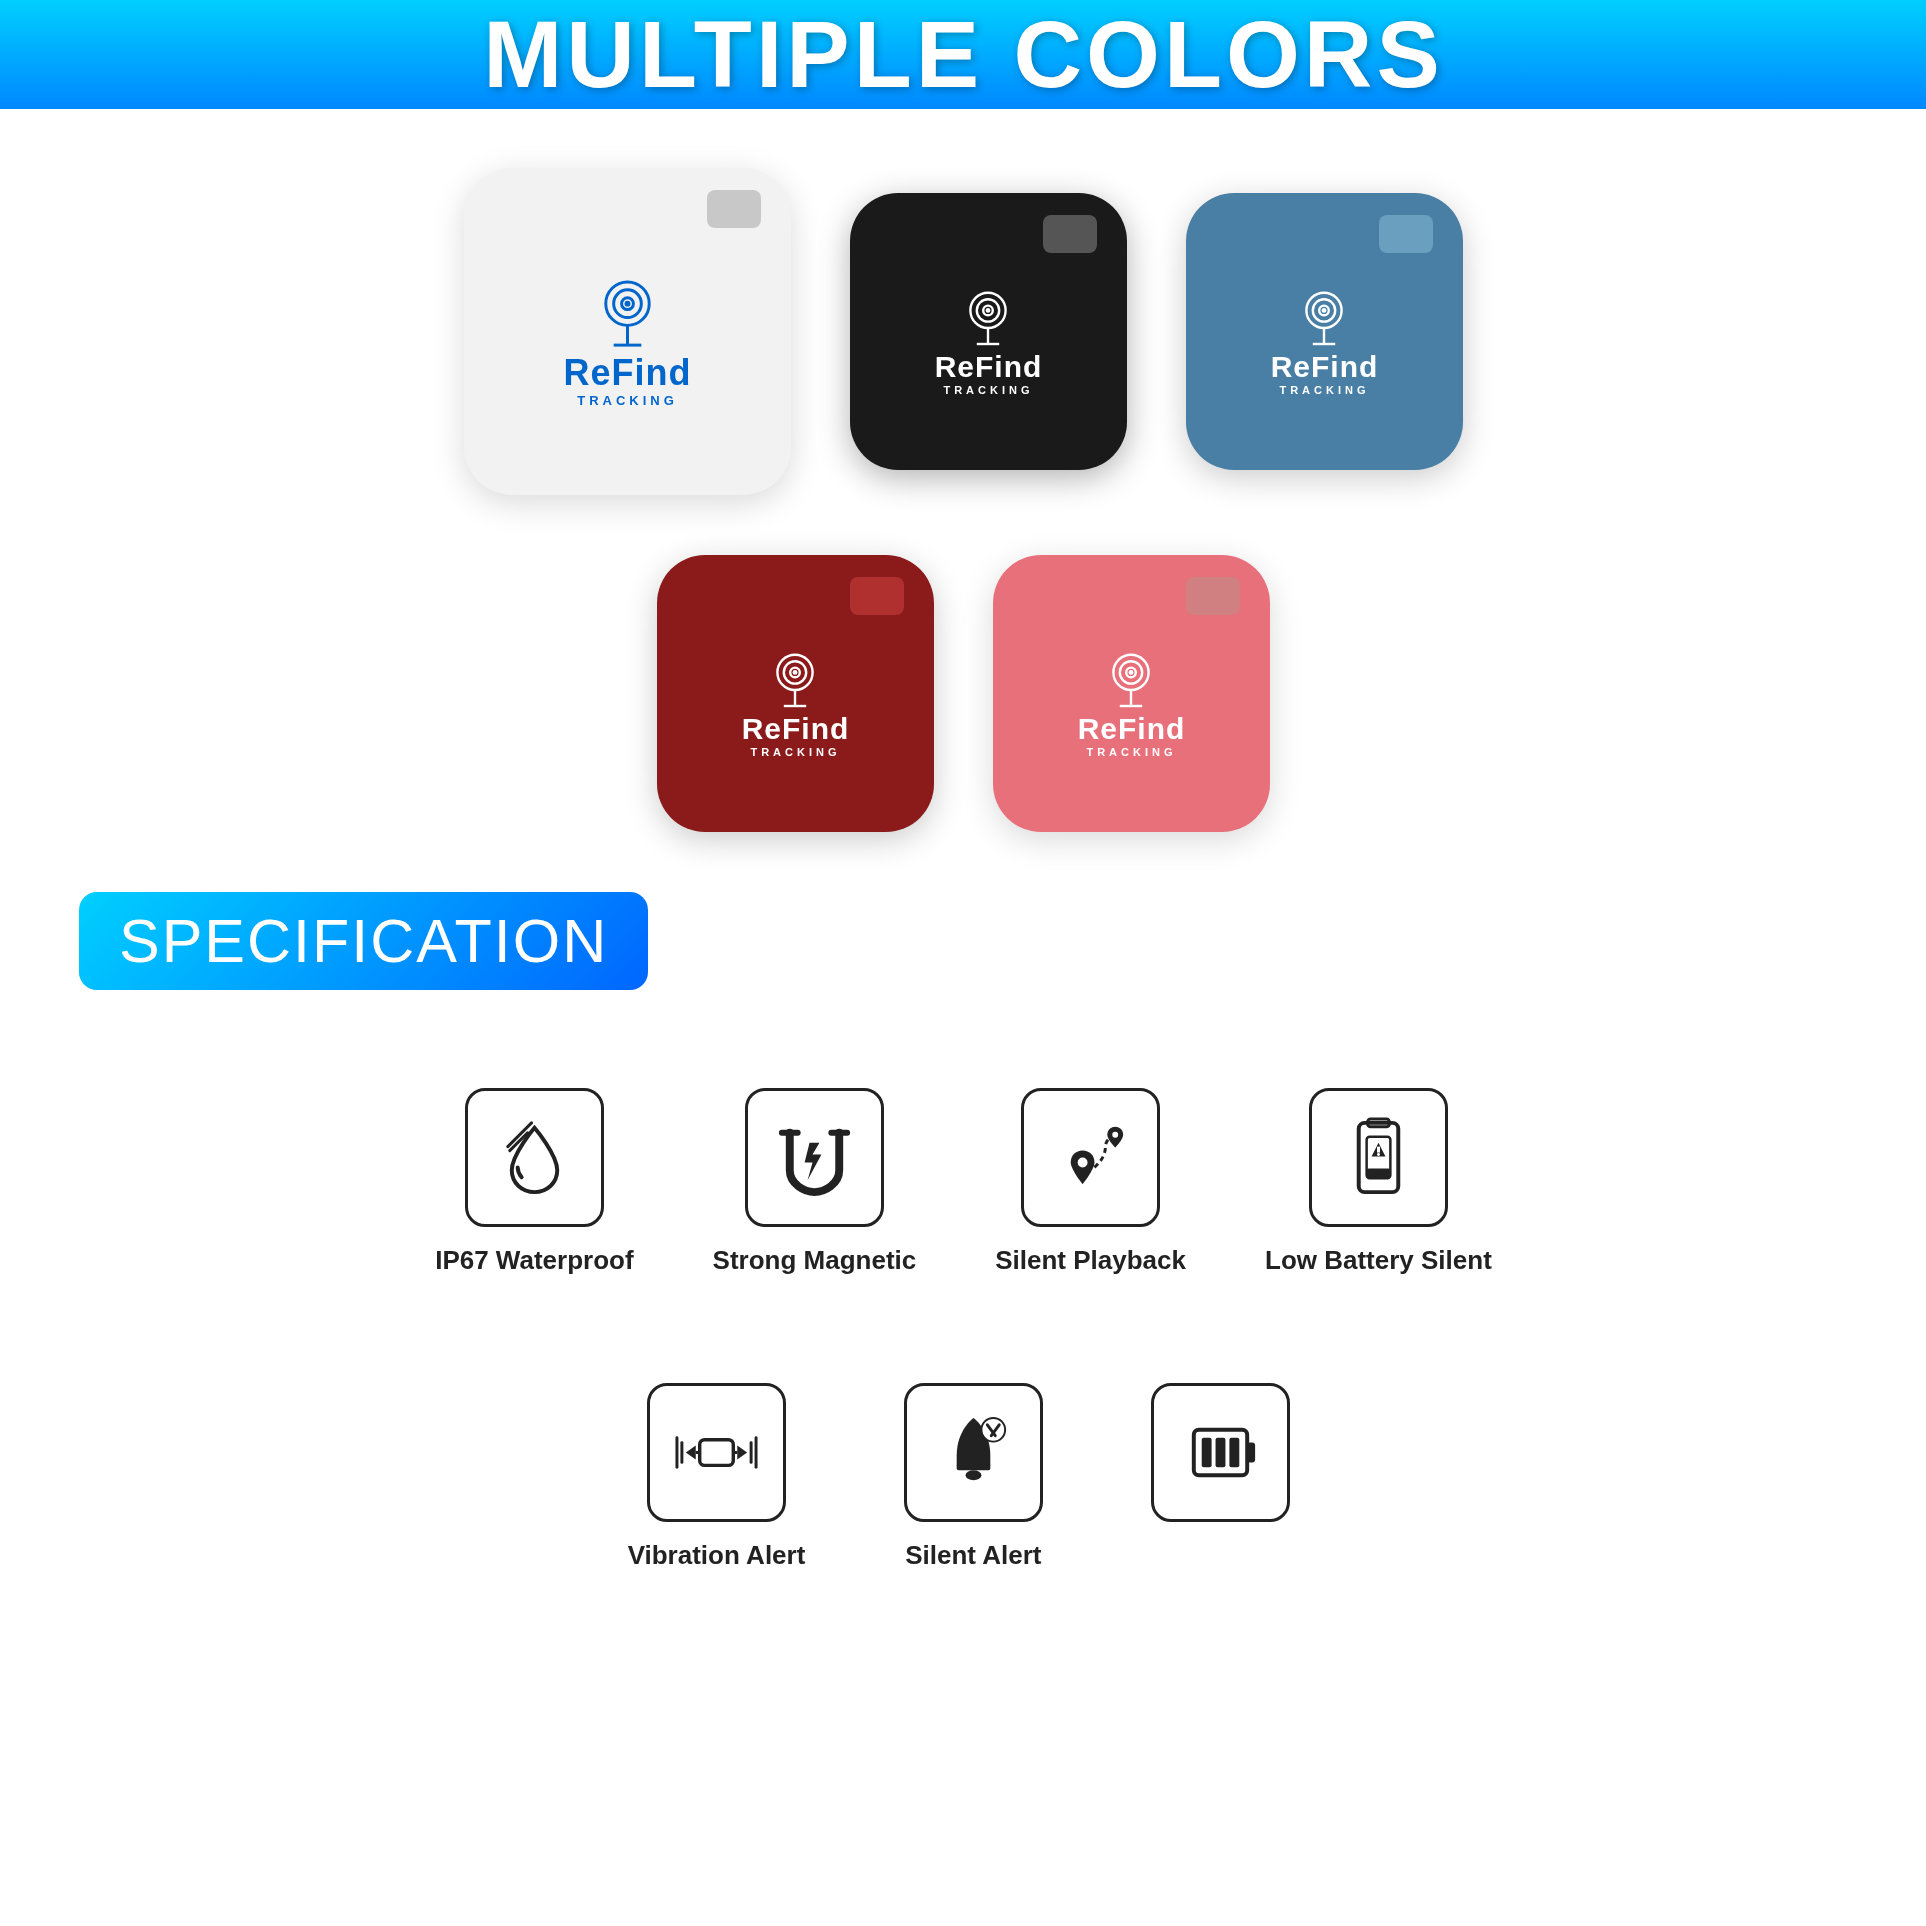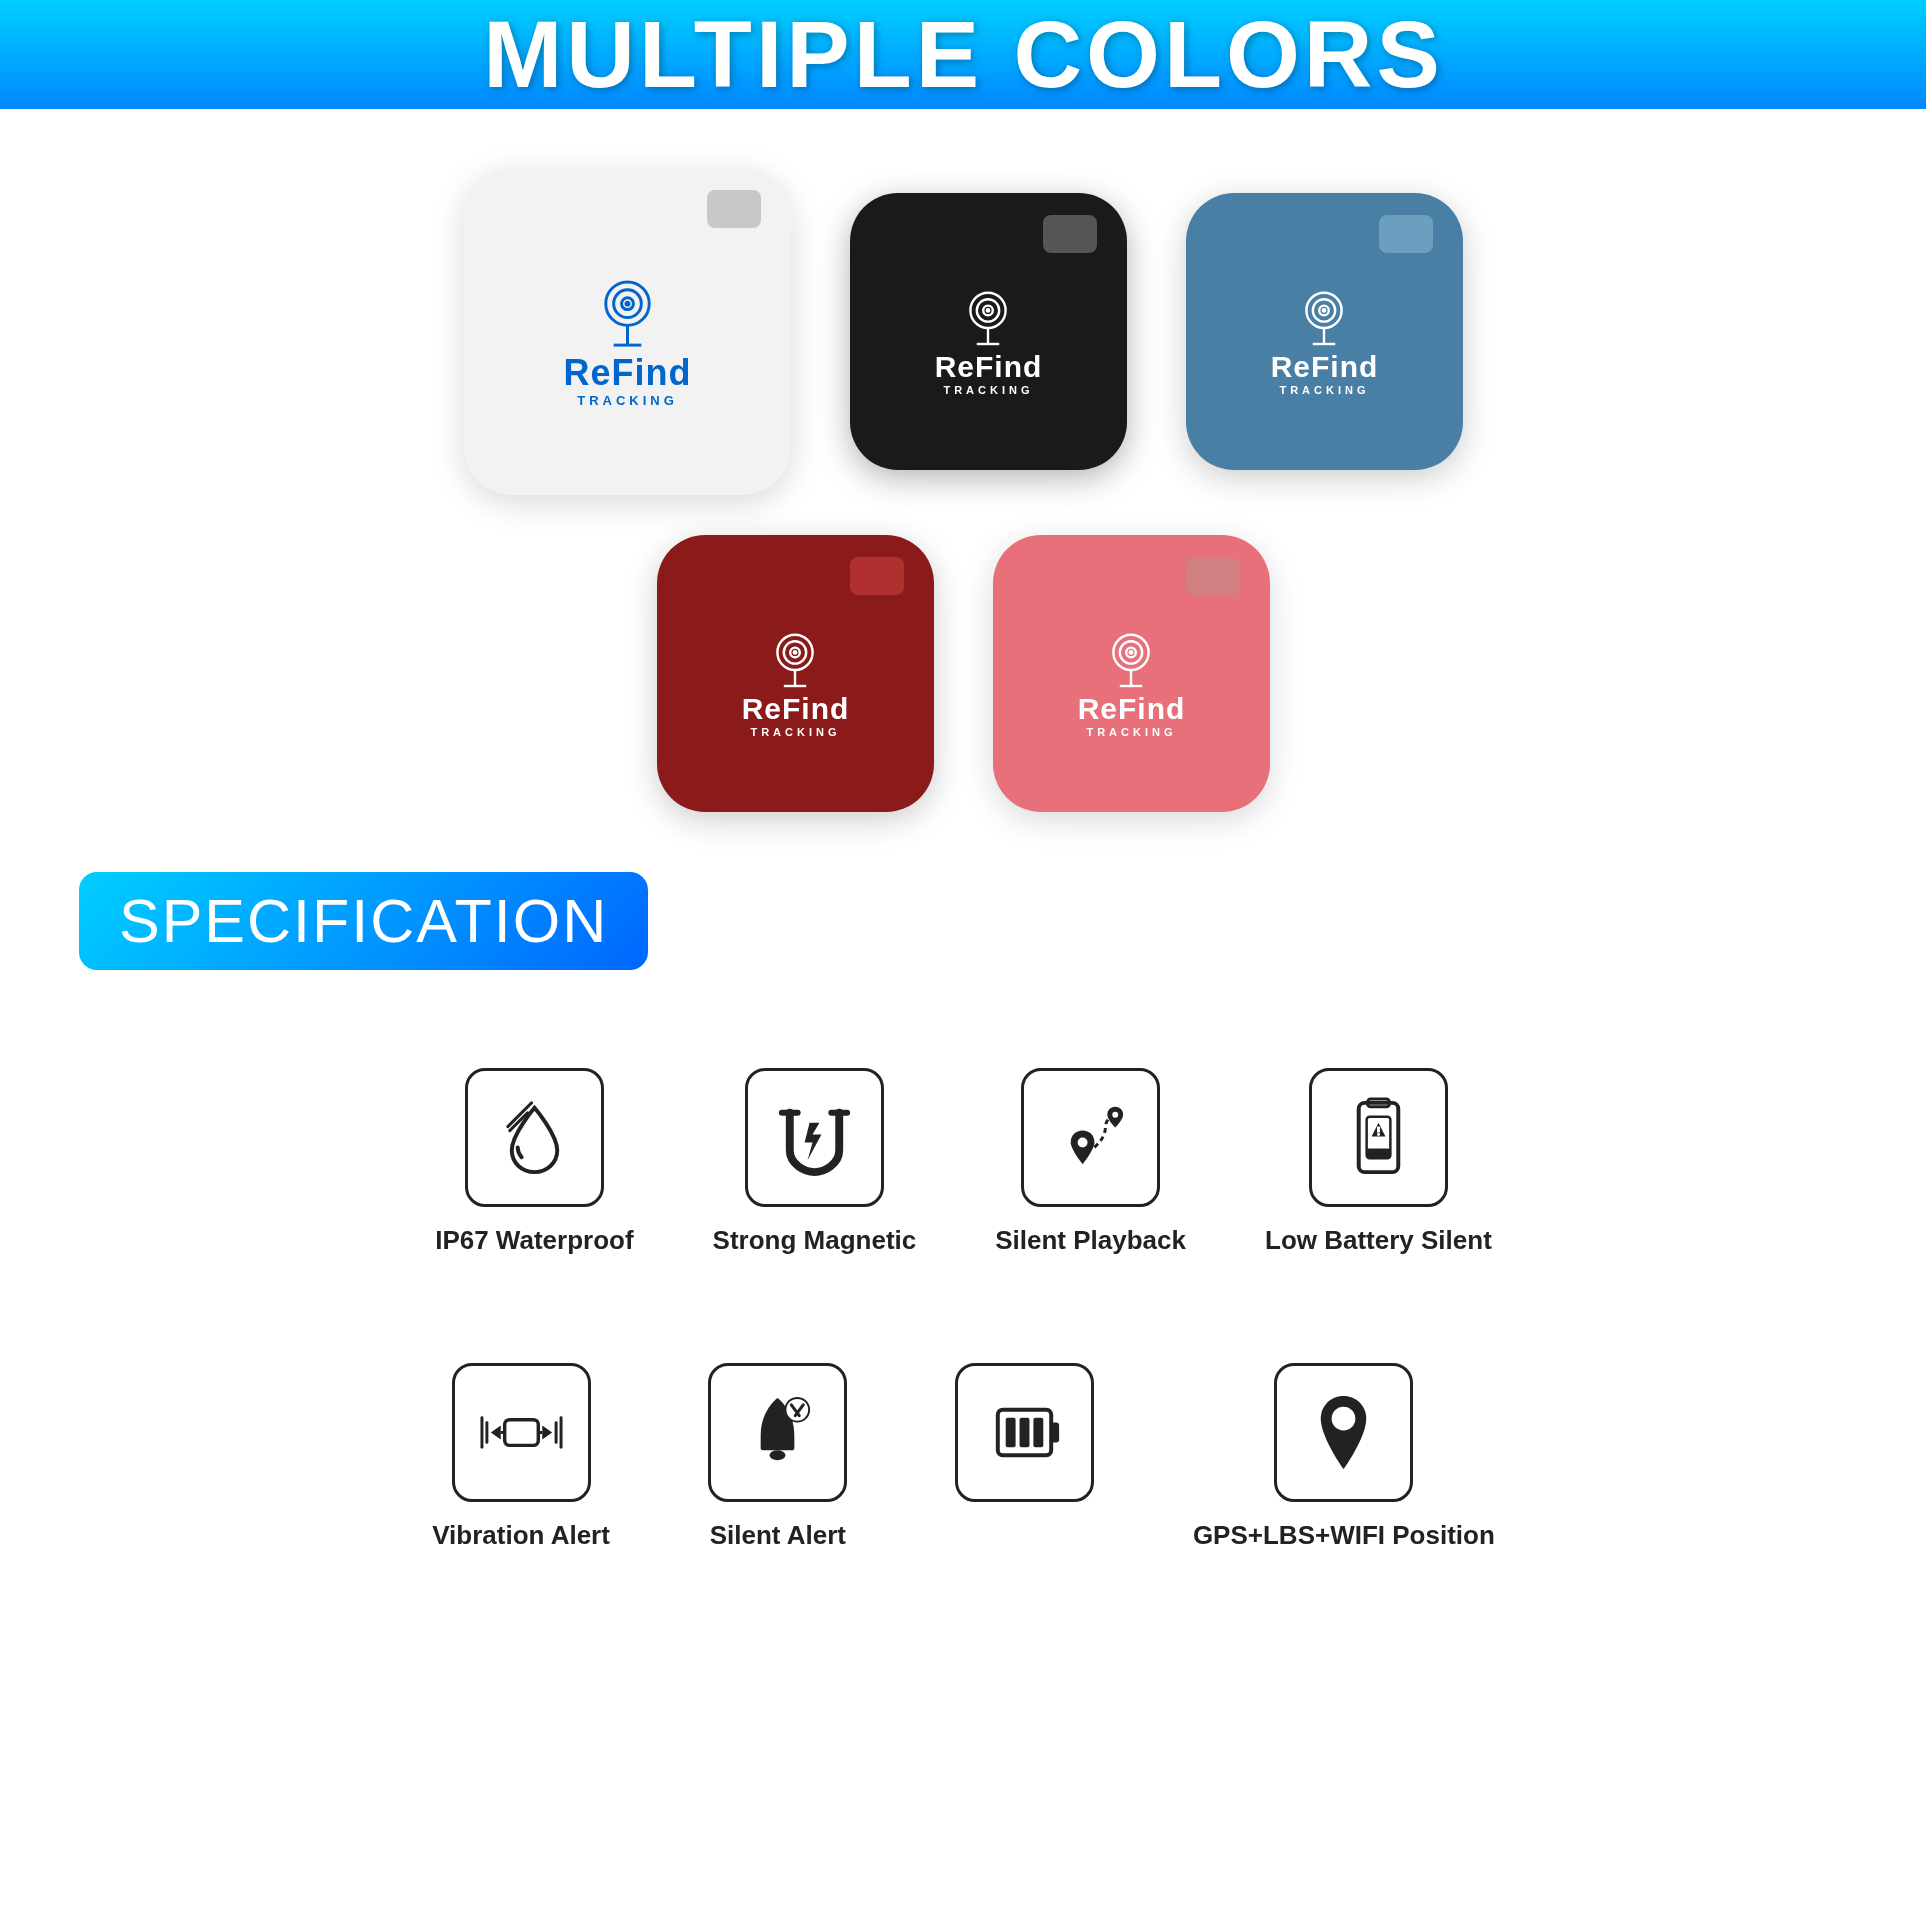"ReFind" .products-section { gap: 40px -> 60px }
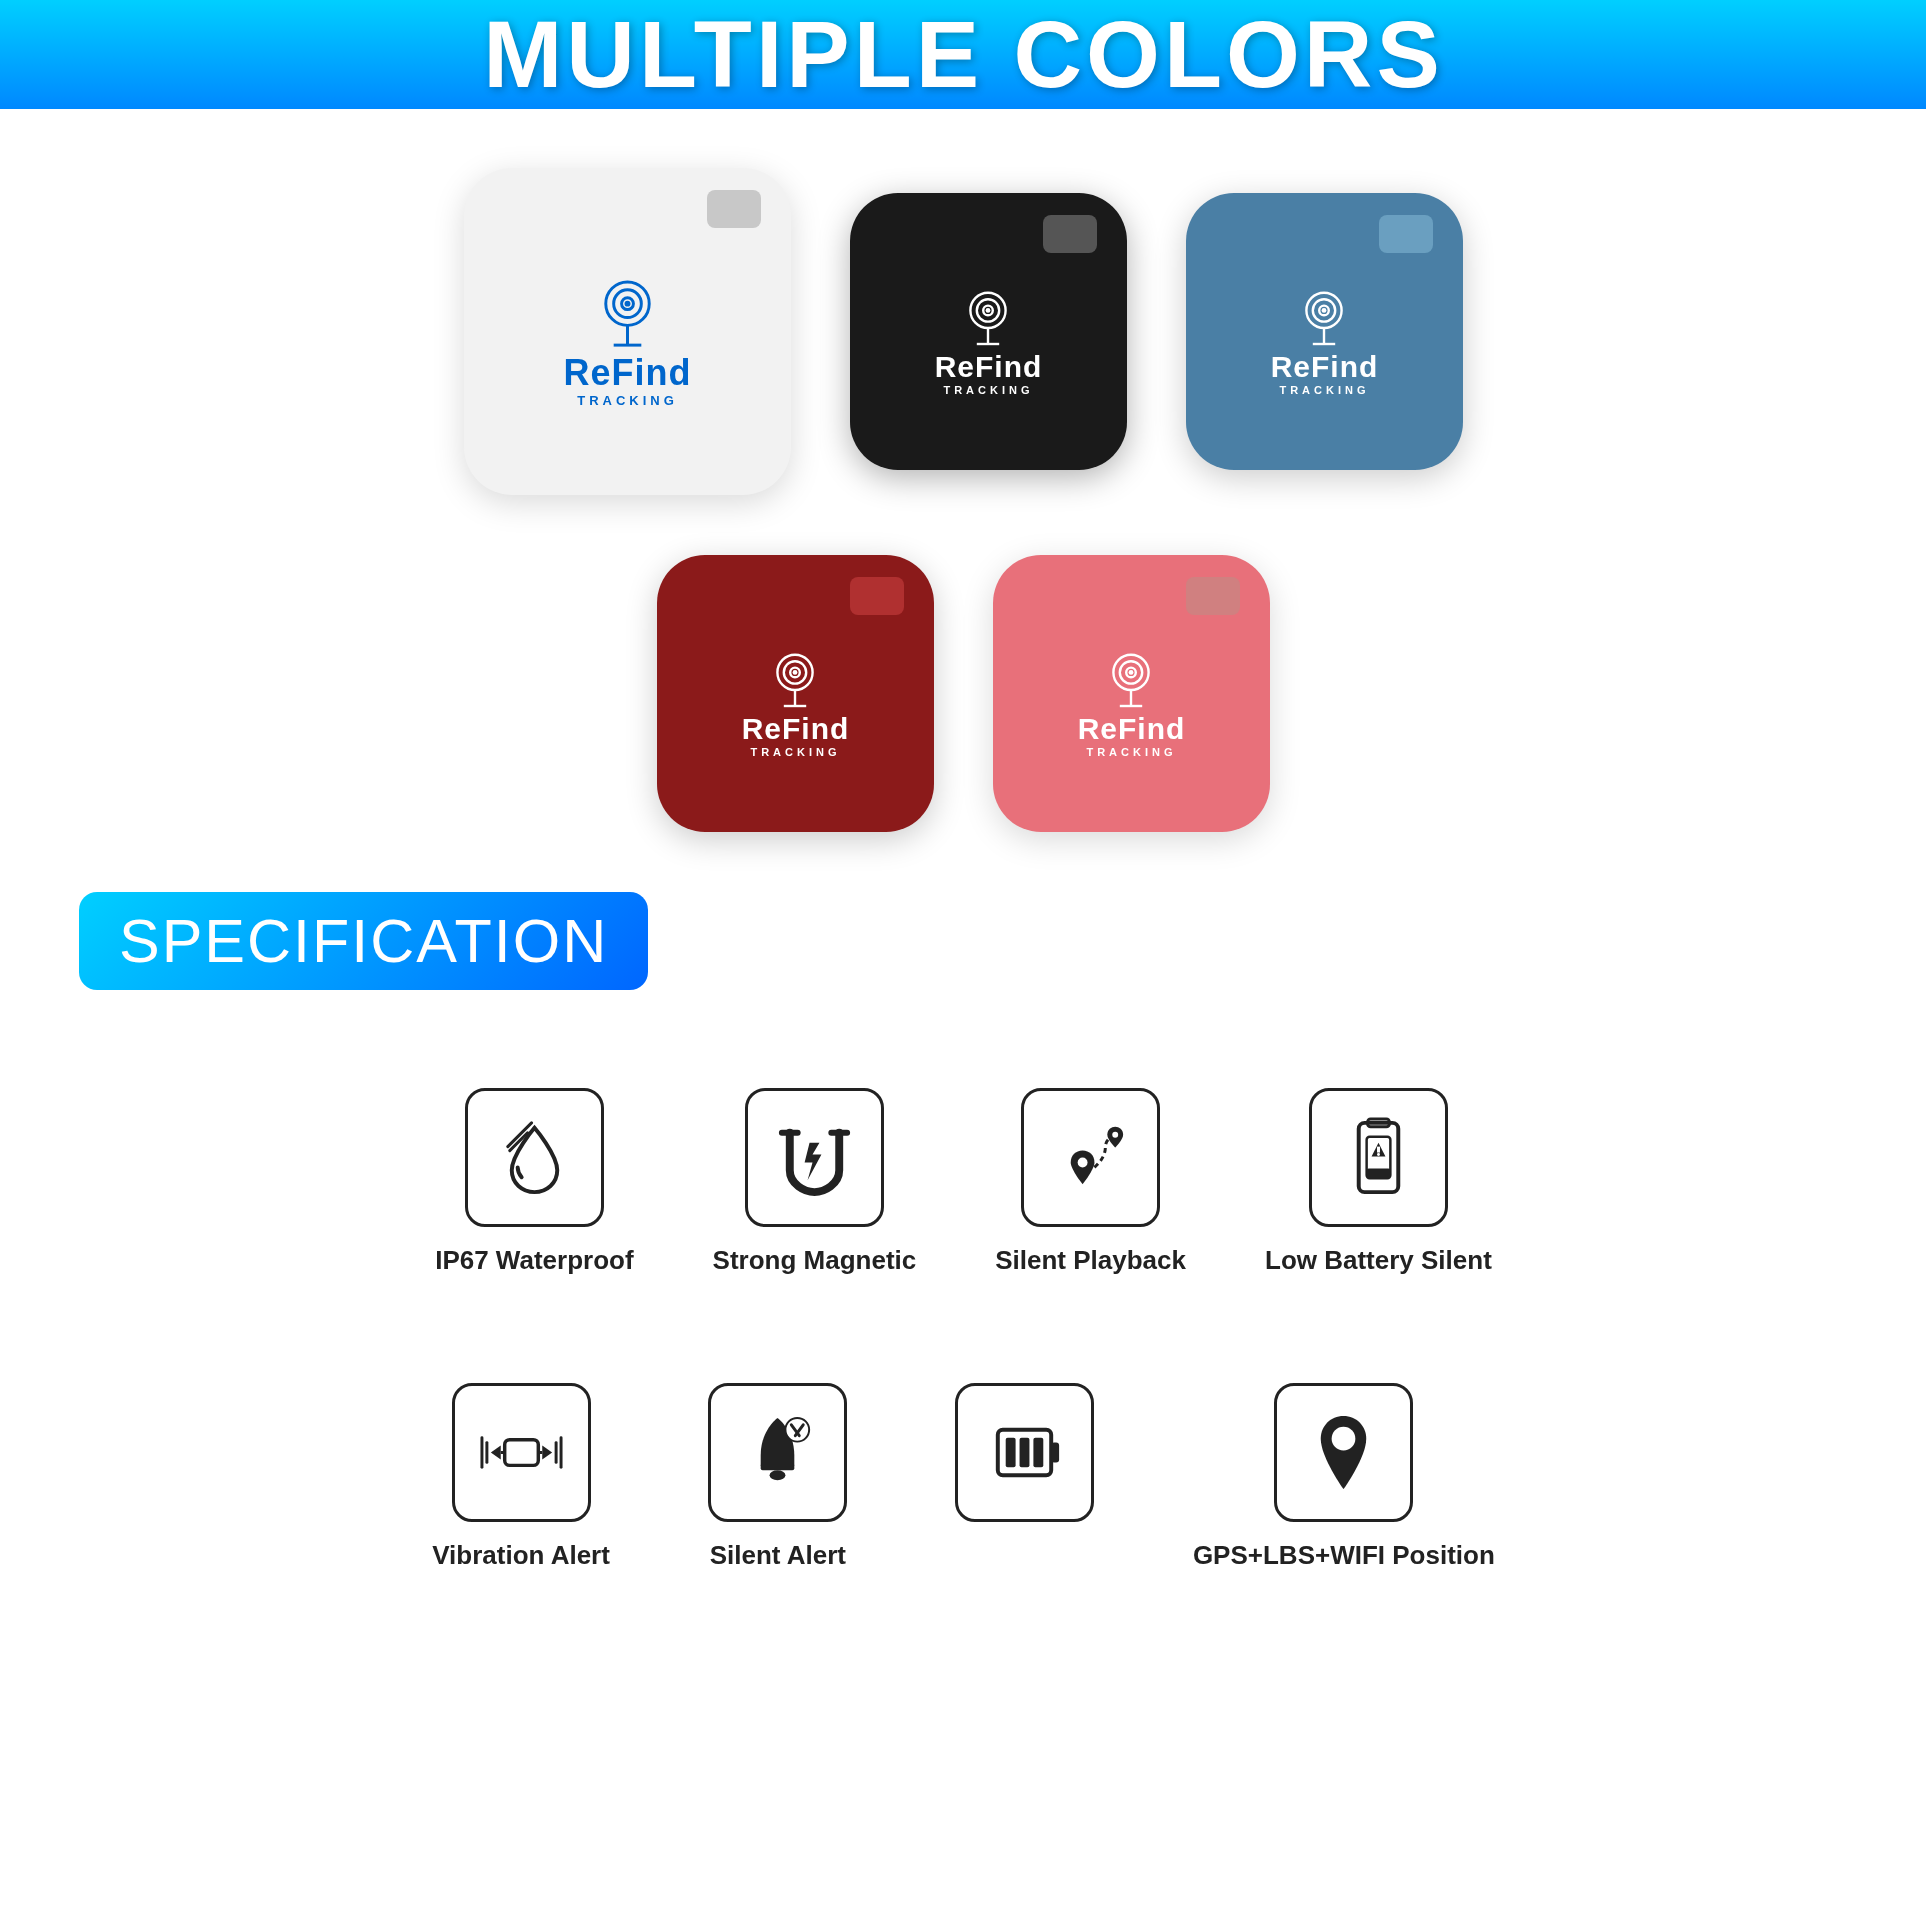"GPS+LBS+WIFI Position" div.spec-item { html: <div> <div> <svg> <path></path> <circle></circle> </svg> </div> <span>GPS+LBS+WIFI Position</span> </div> -> none }
